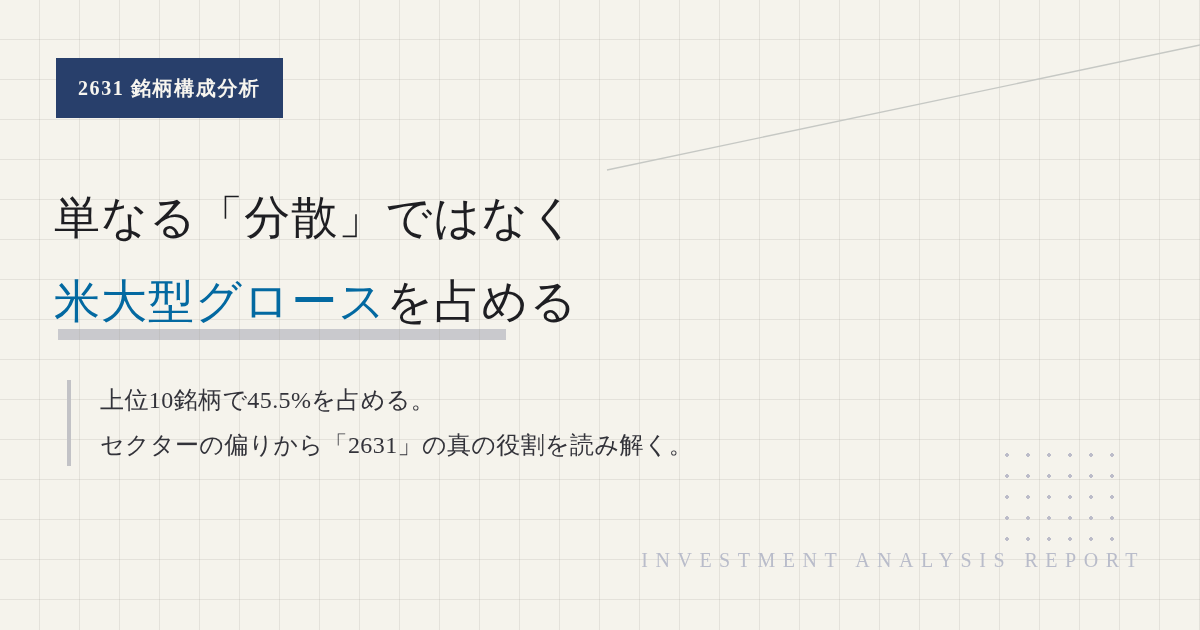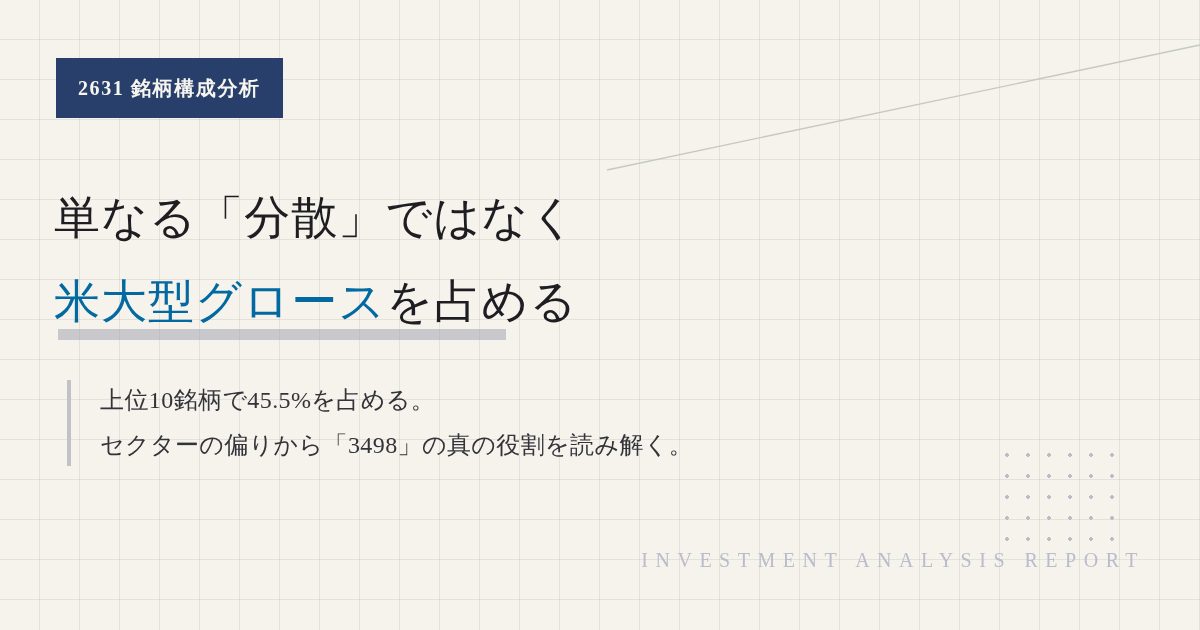"セクターの偏りから「3498」の真の役割を読み解く。" div.subtitle-line { text: 3498 -> 2631 }
